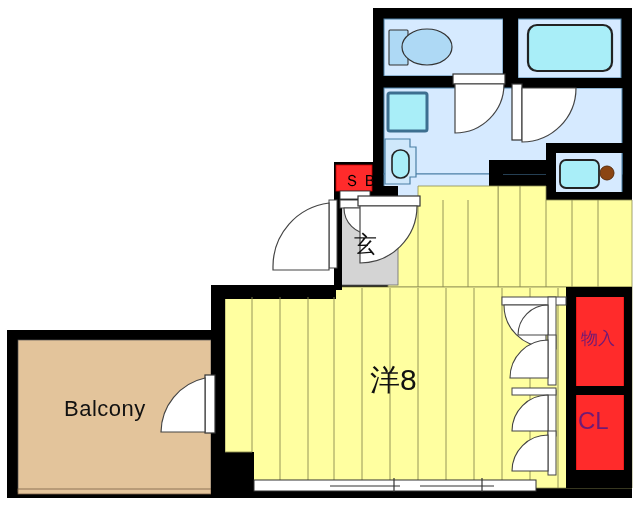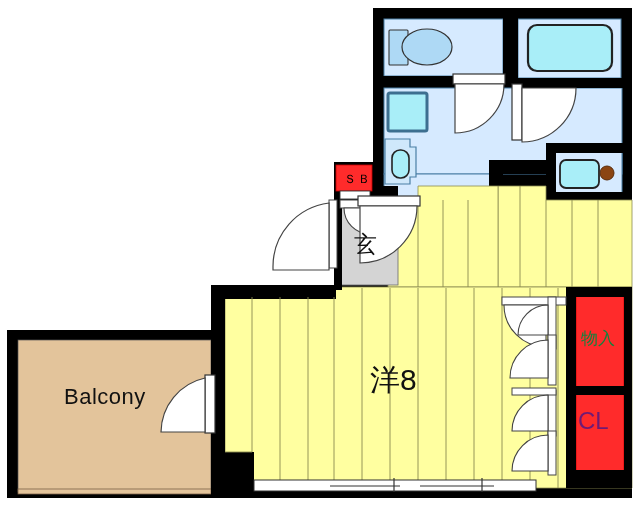"ＳＢ" .lbl-sb { font-size: 12px -> 16px }
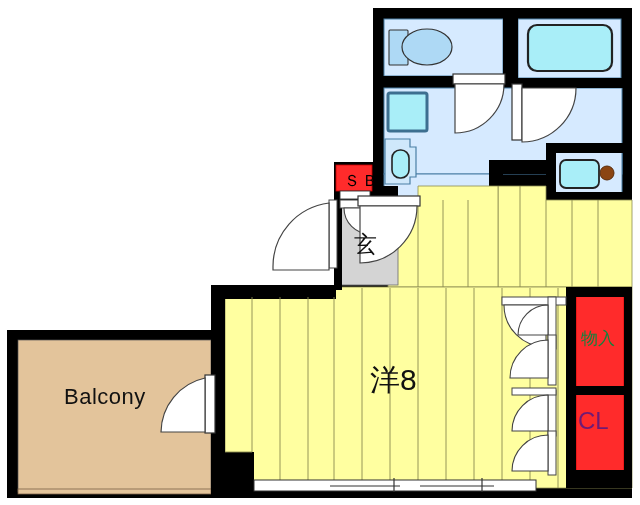"物入" .lbl-mono { color: #15803d -> #701a75 }
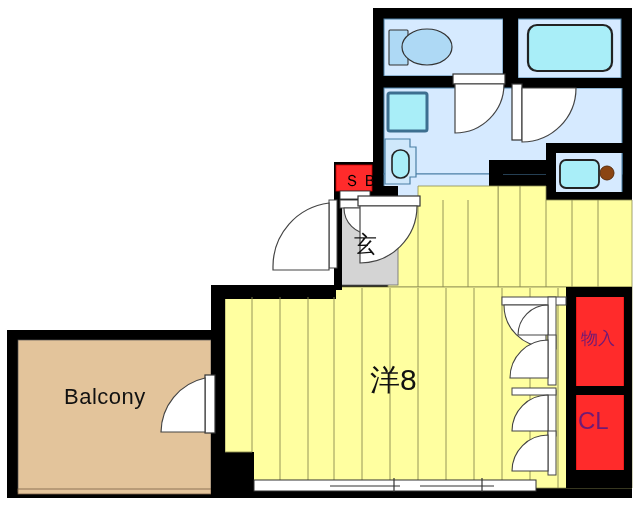"Balcony" div.lbl { top: 384px -> 396px }
